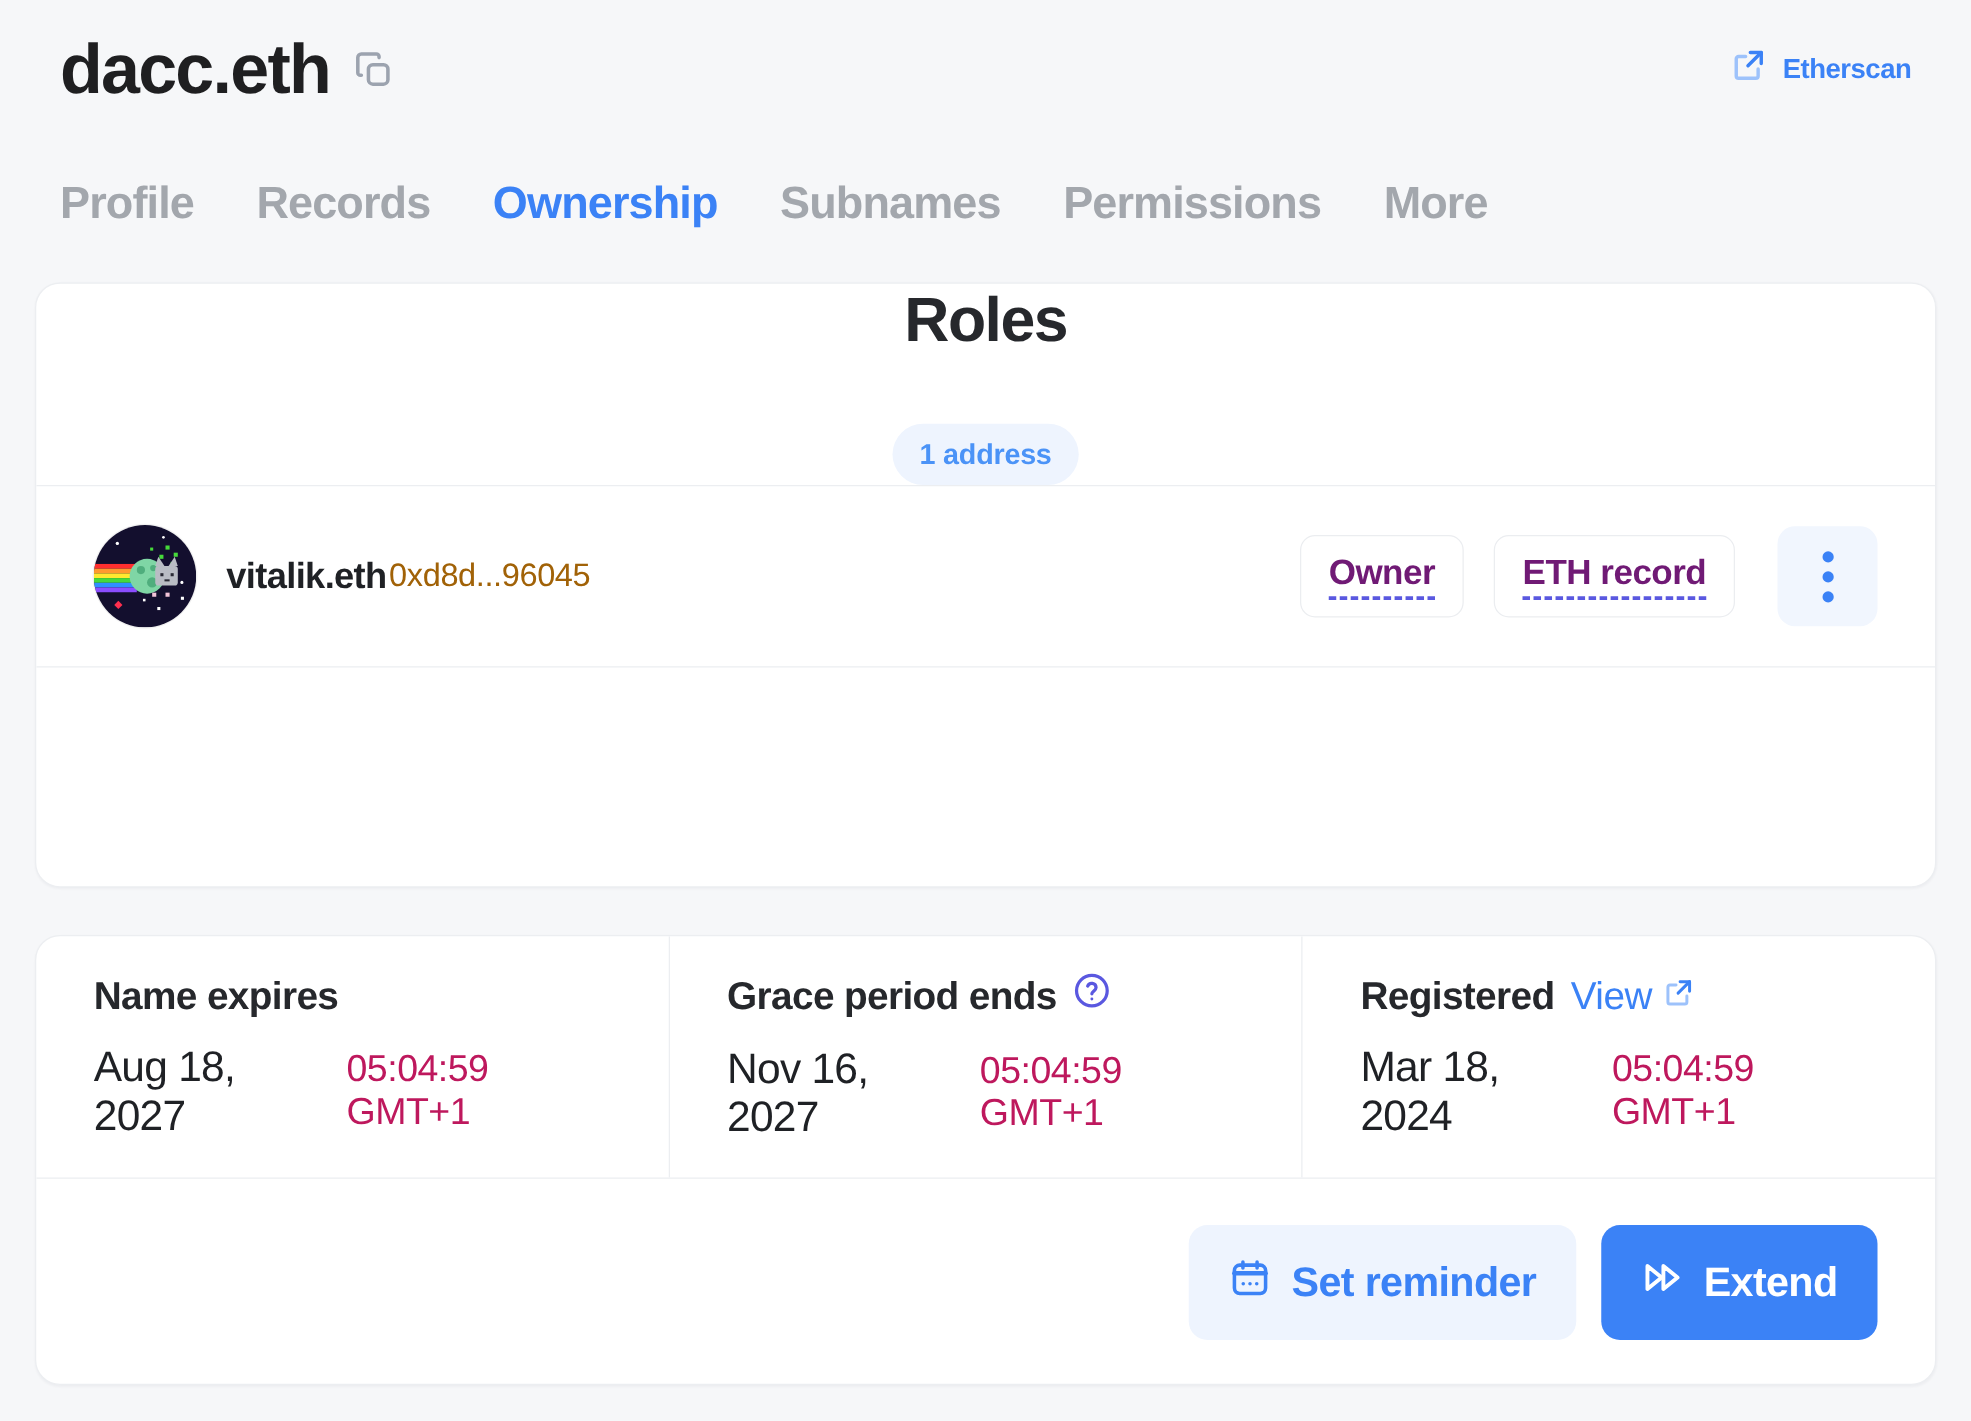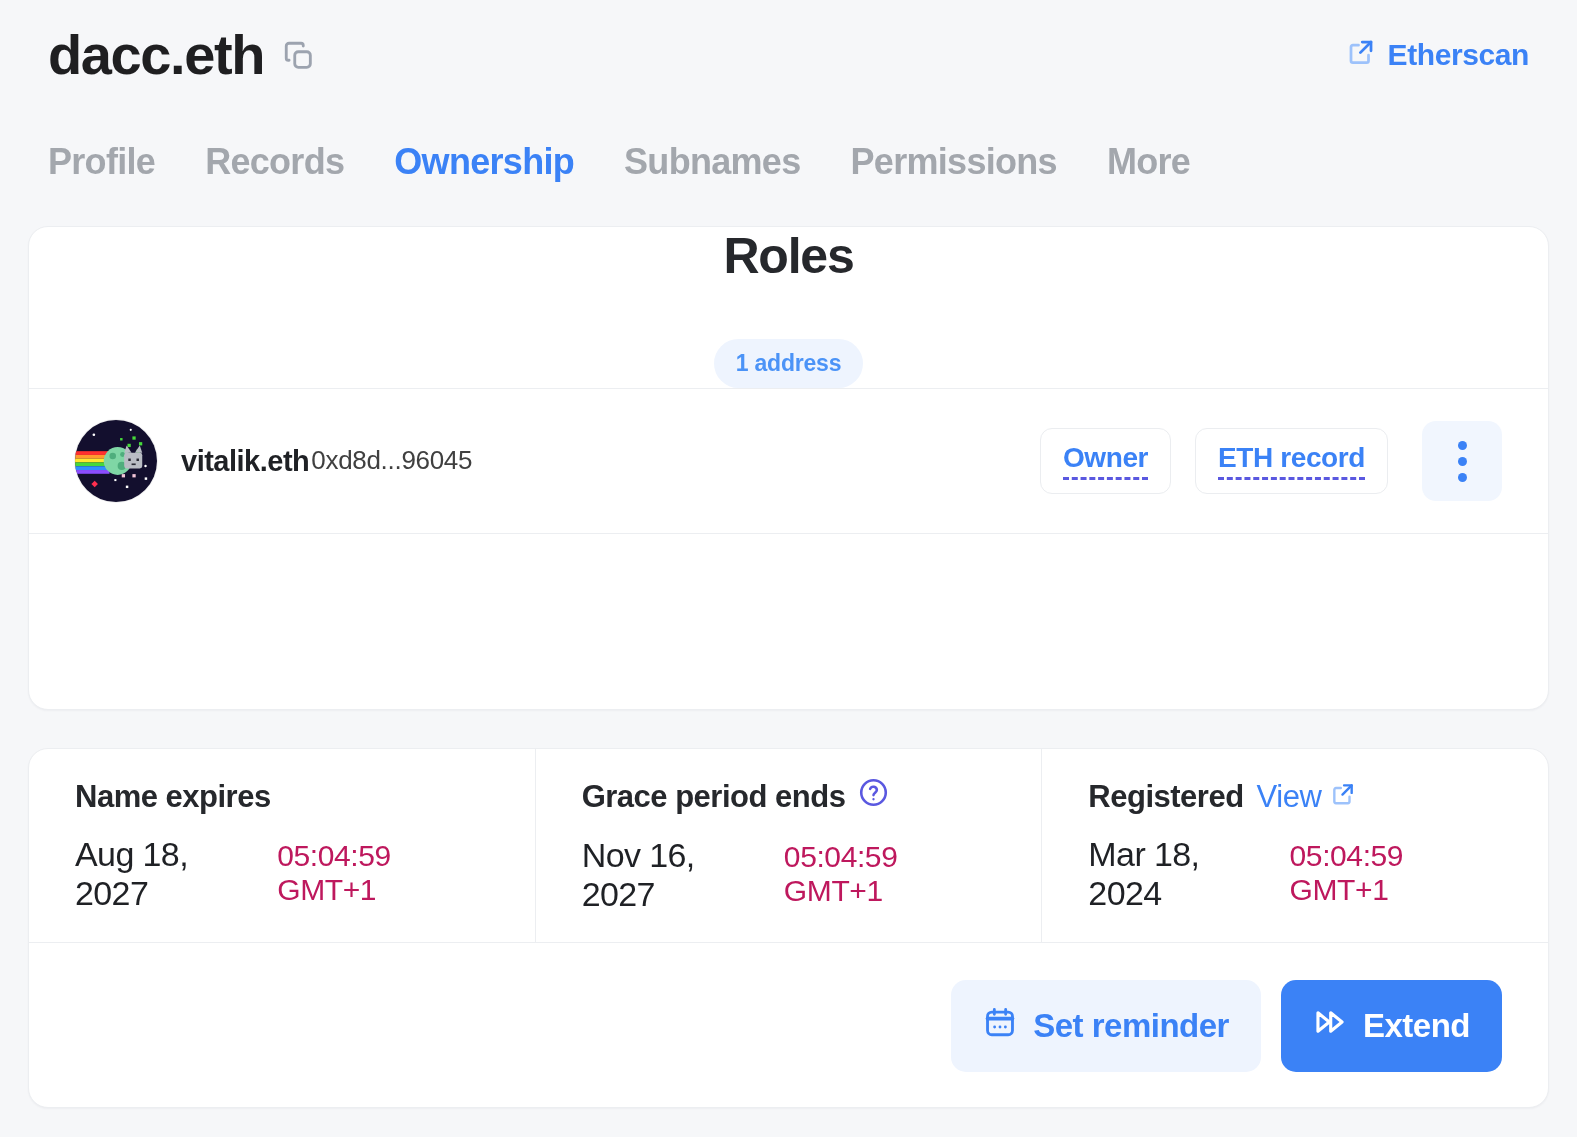"Etherscan" .etherscan-link { font-size: 30px -> 22px }
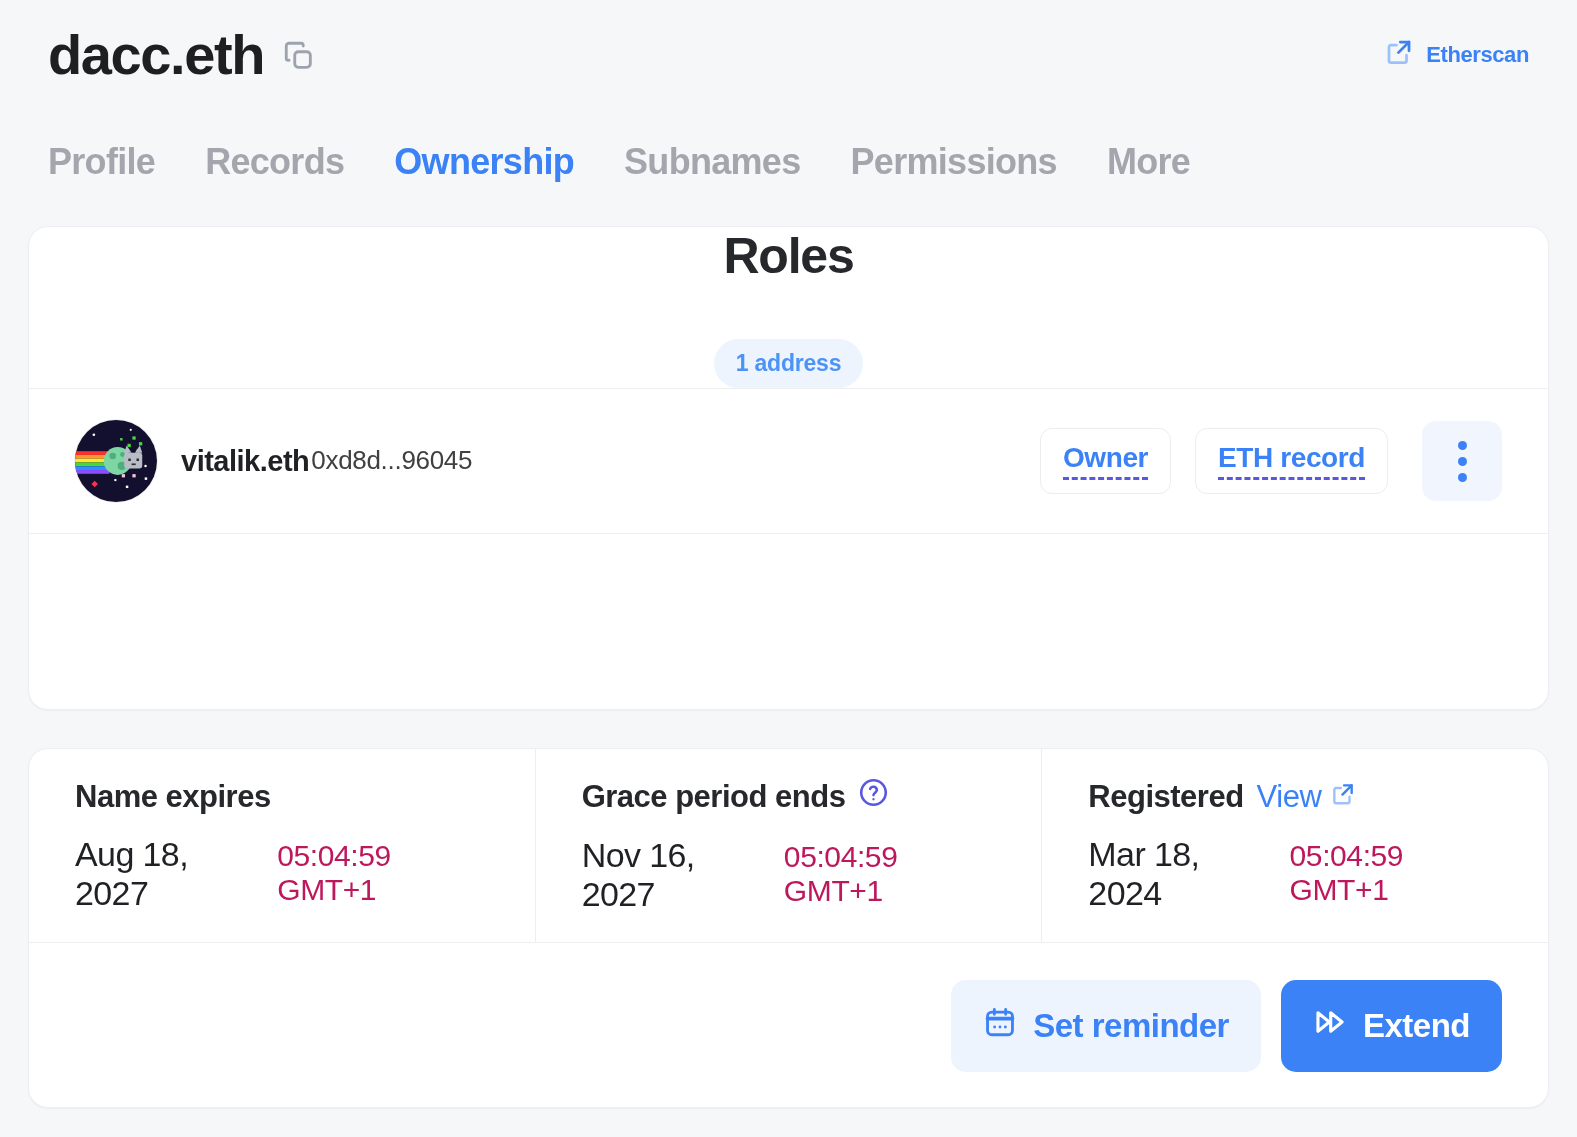"0xd8d...96045" .identity-addr { color: #404040 -> #a16207 }
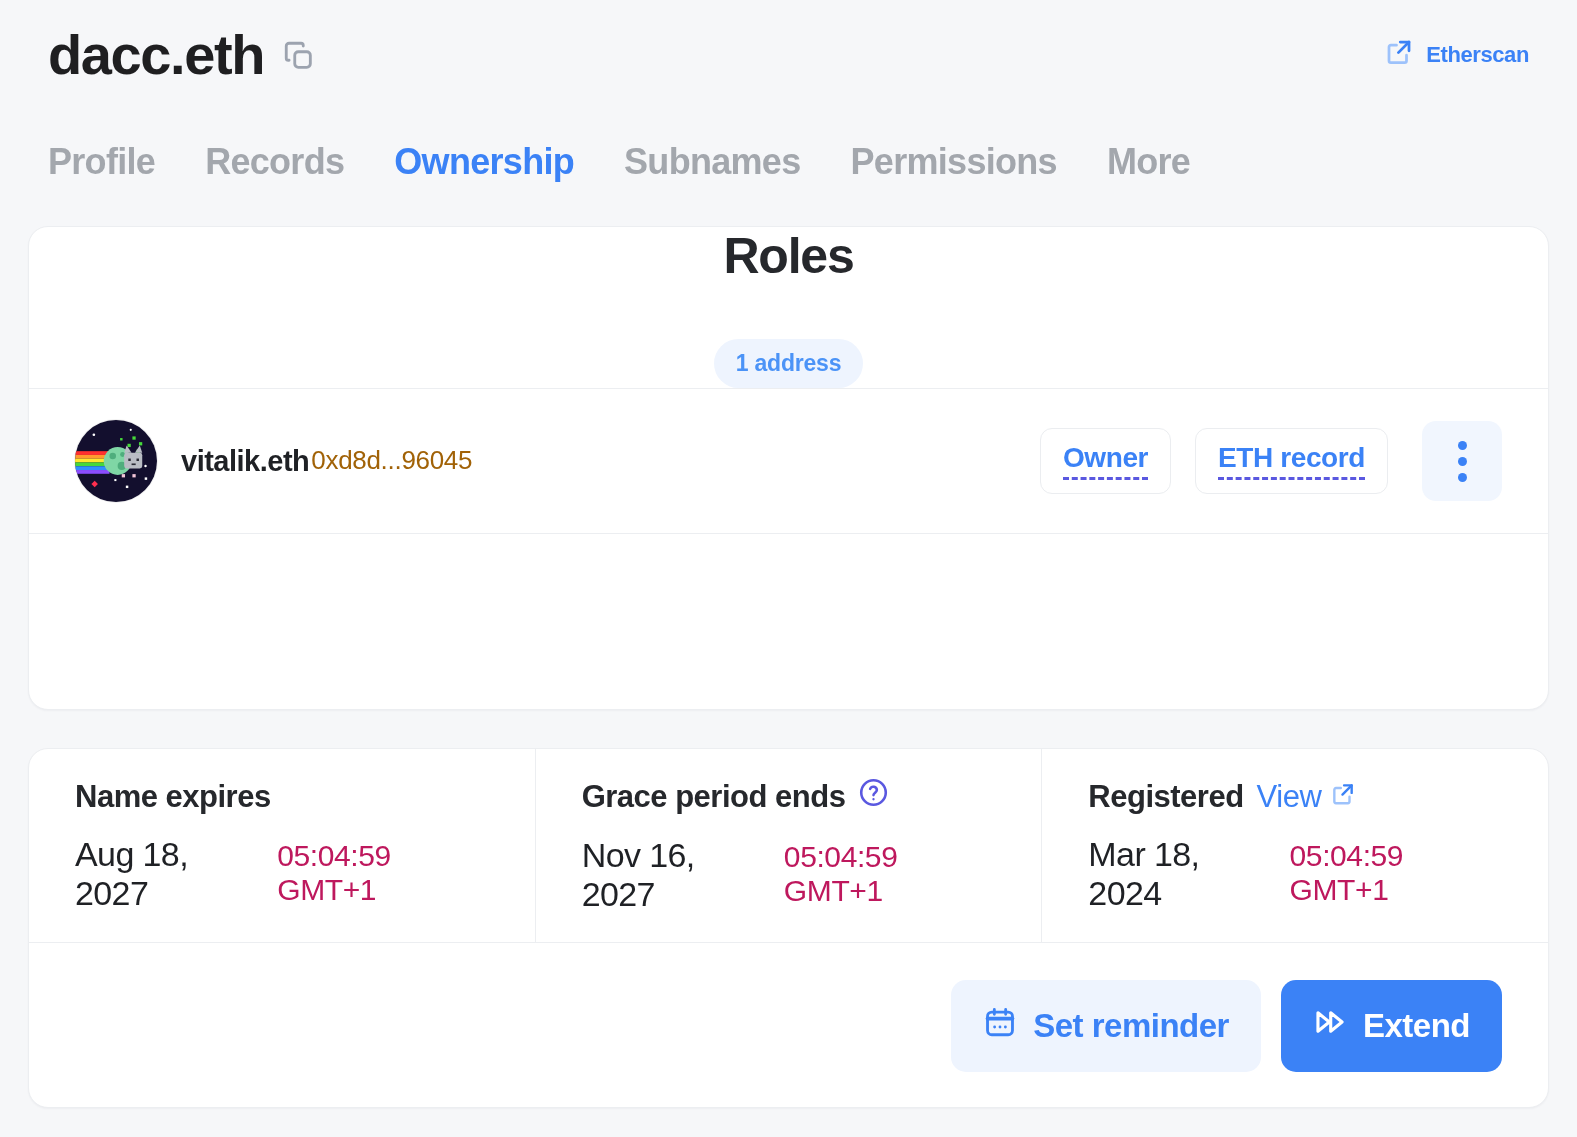"Owner" .tag-text { color: #3b82f6 -> #701a75 }
